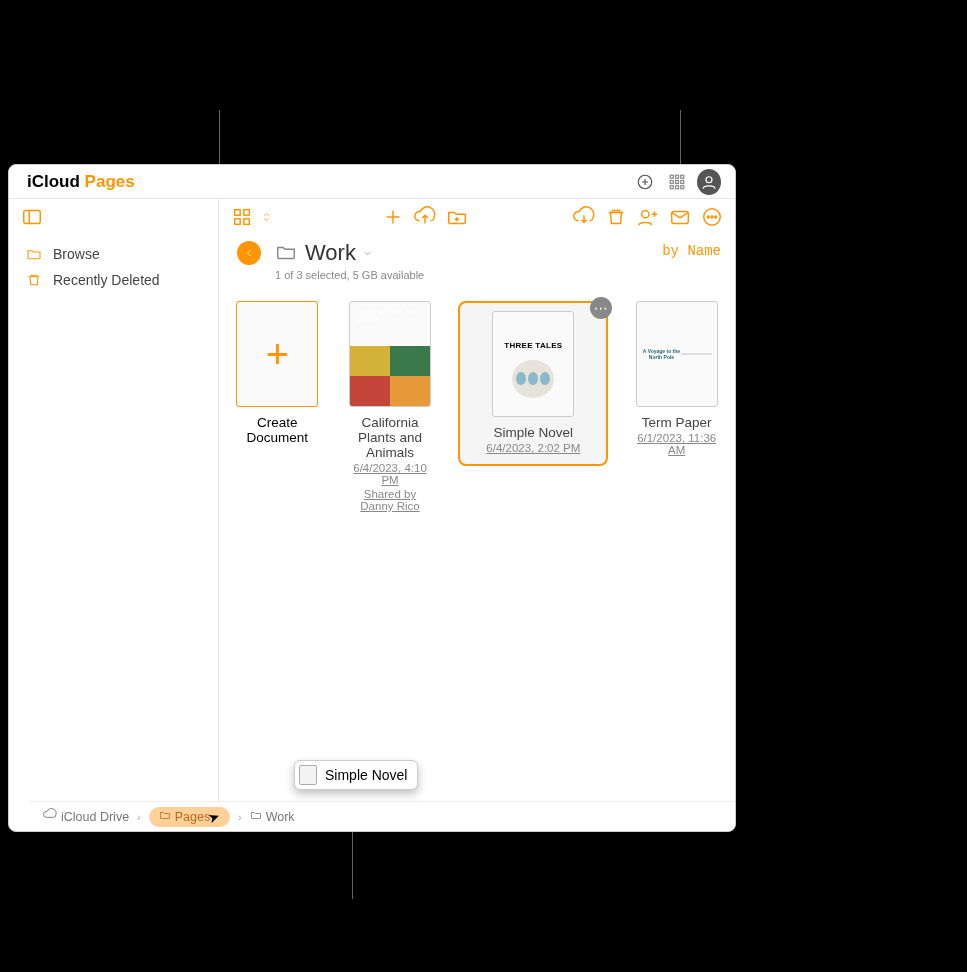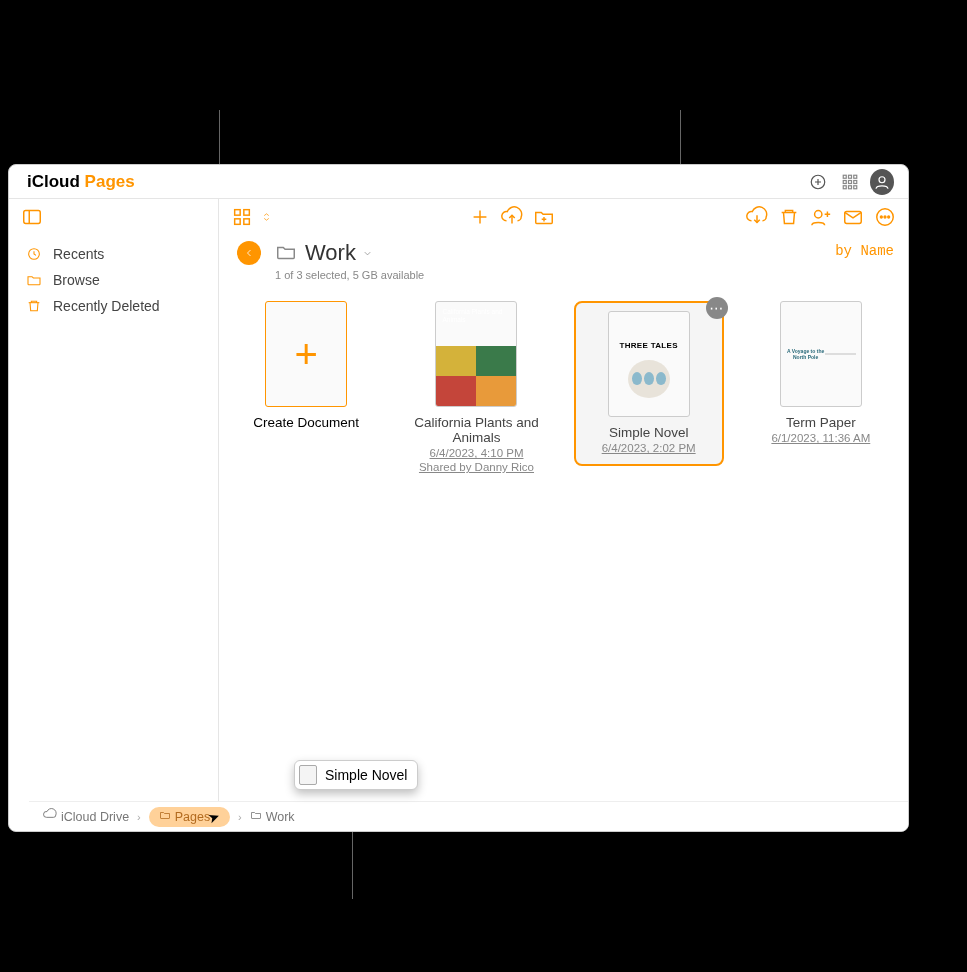"iCloud Pages" .window { width: 901px -> 728px }
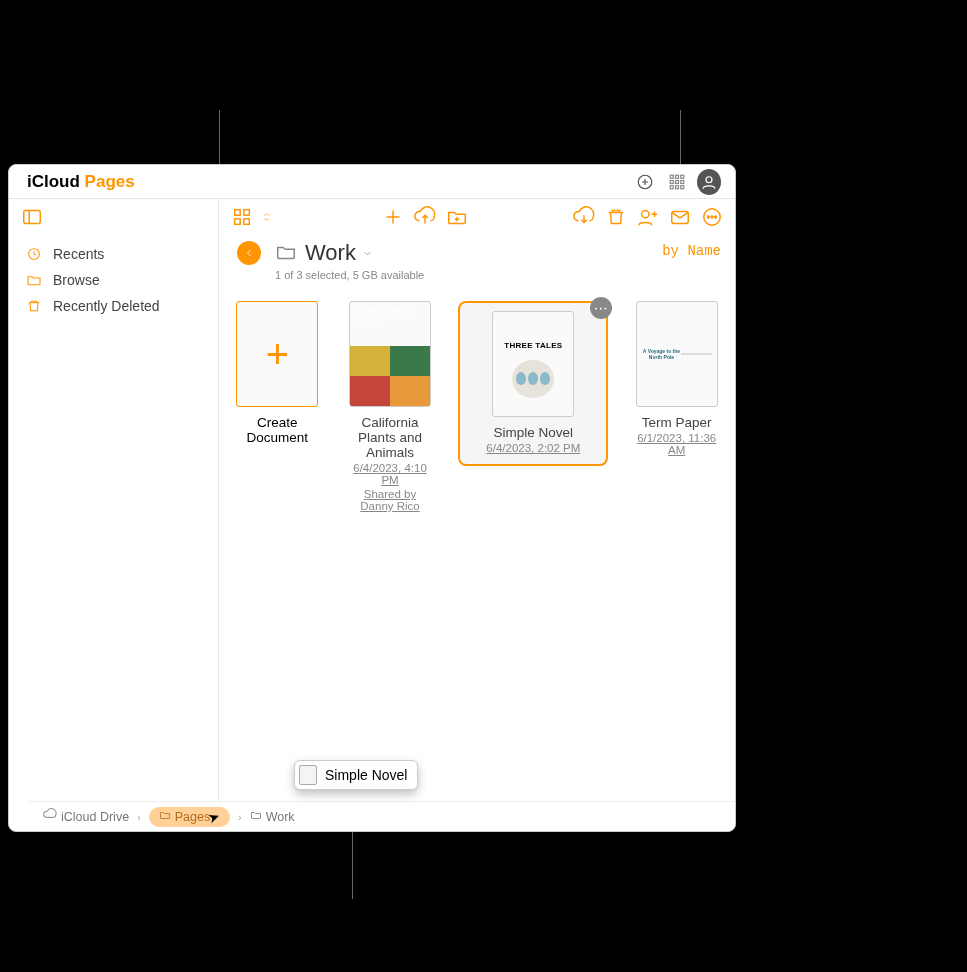"Recents" div.sidebar-item { html: <div> <span> <svg> <circle></circle> <polyline></polyline> </svg> </span> <span>Recents</span> </div> -> none }
